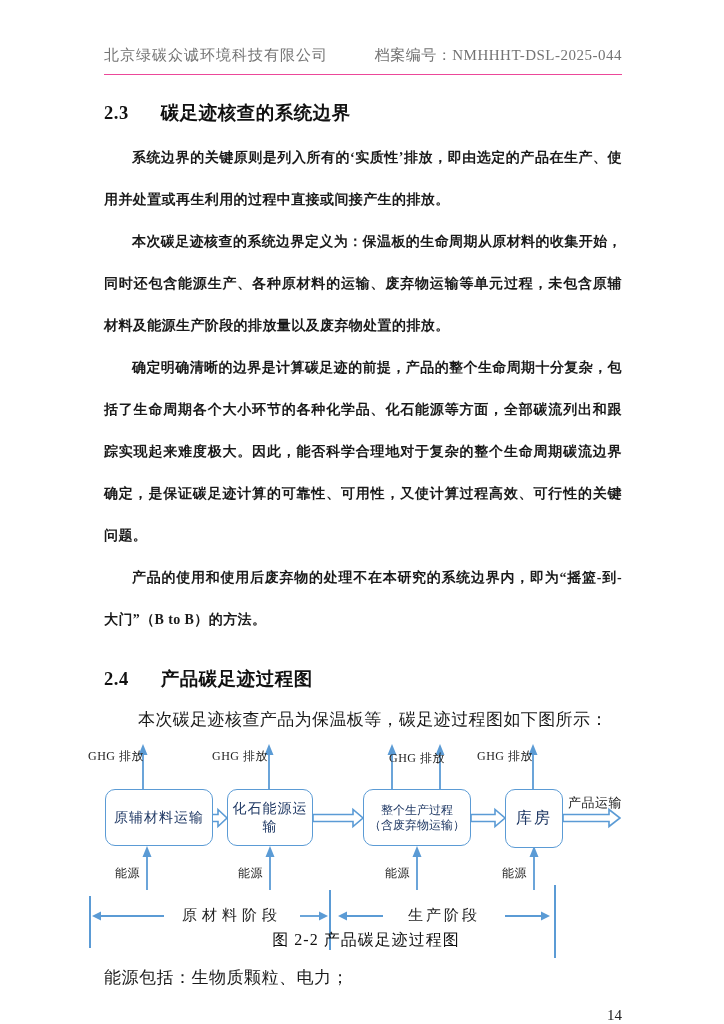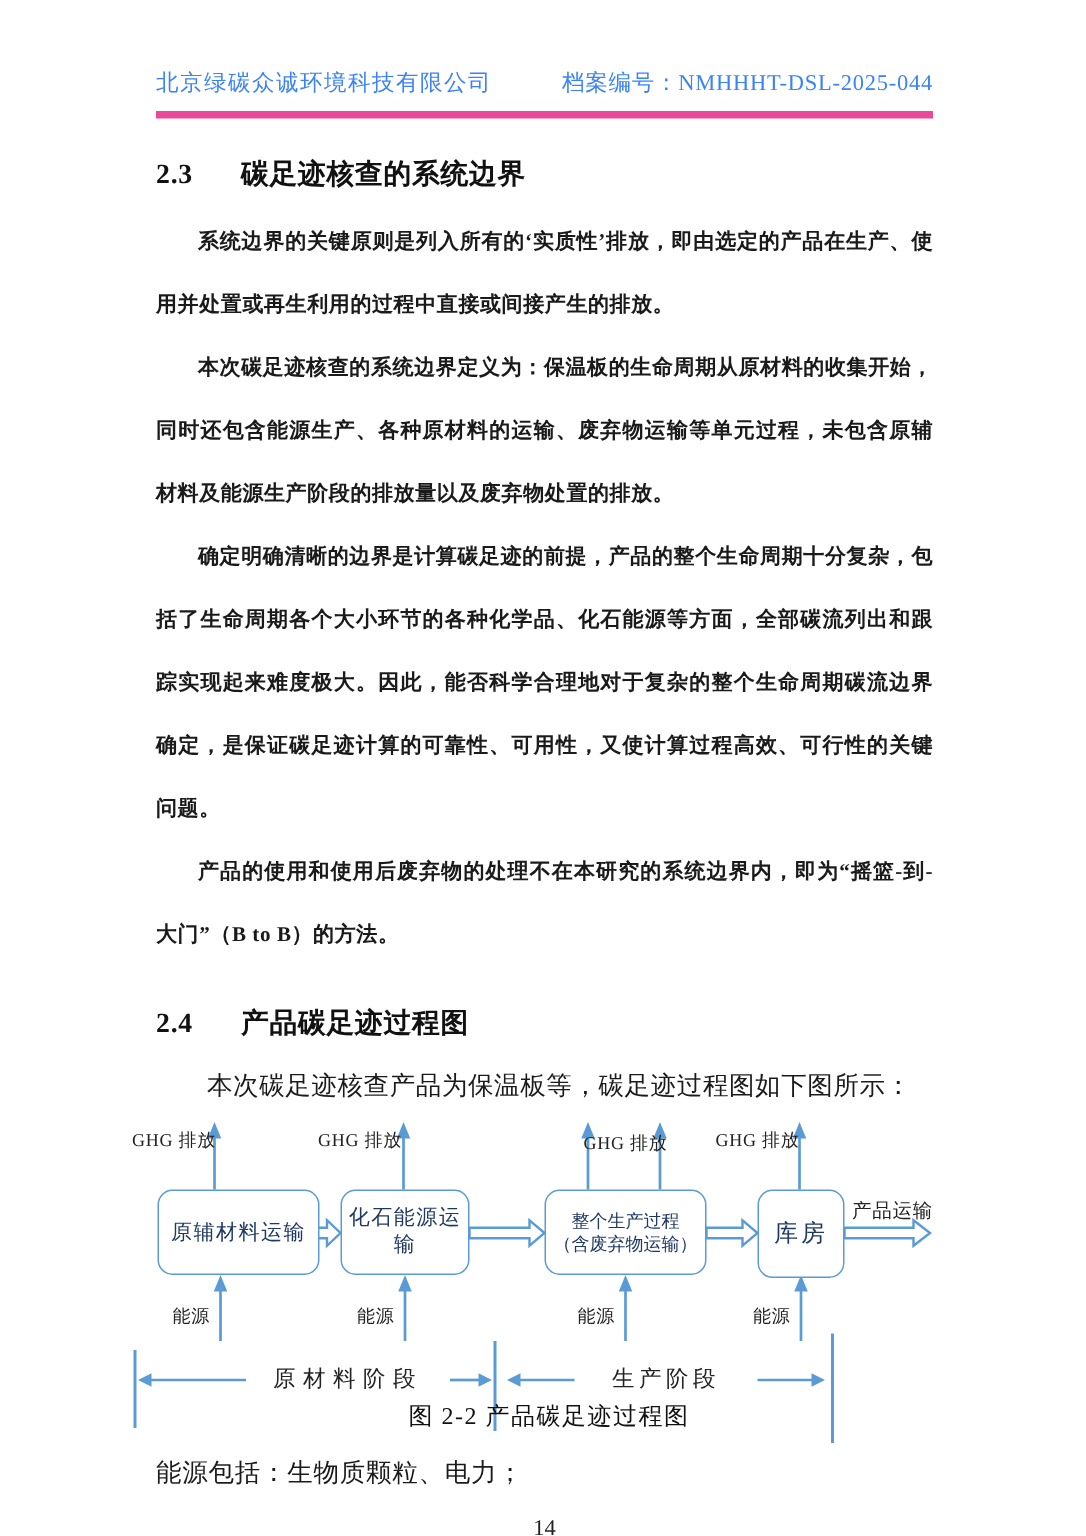"北京绿碳众诚环境科技有限公司" .doc-header { border-bottom: 5px solid #ec4899 -> 1px solid #ec4899; color: #3b82f6 -> #737373 }
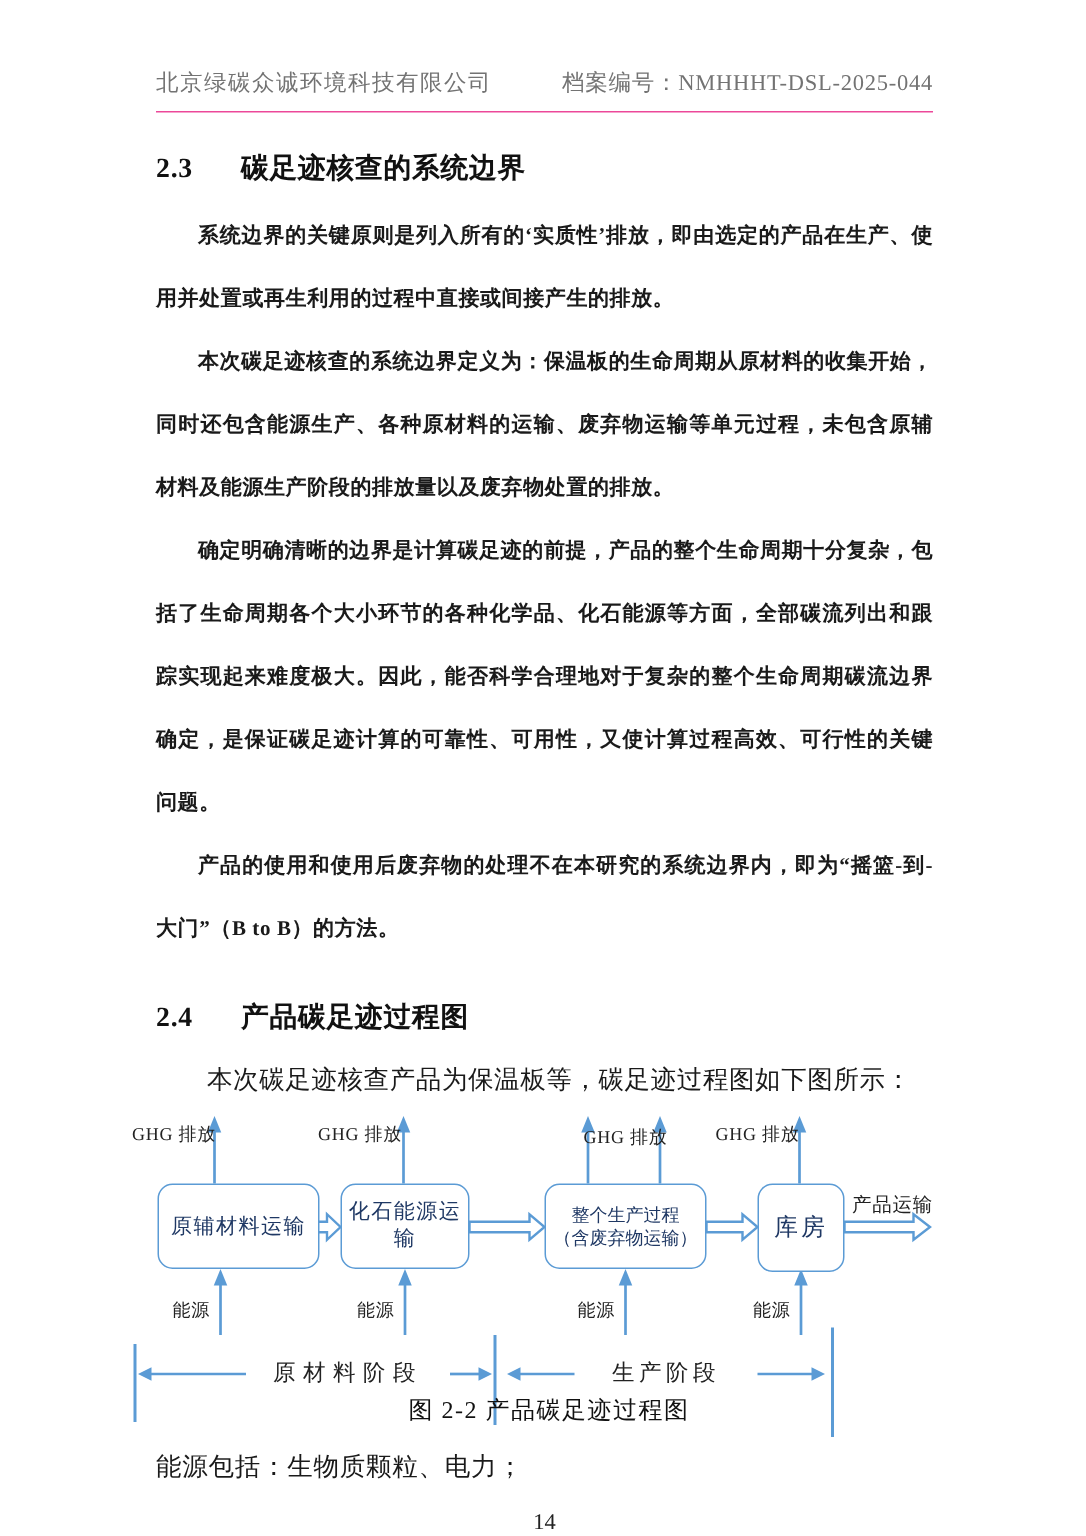"14" .page-num { text-align: center -> right }
